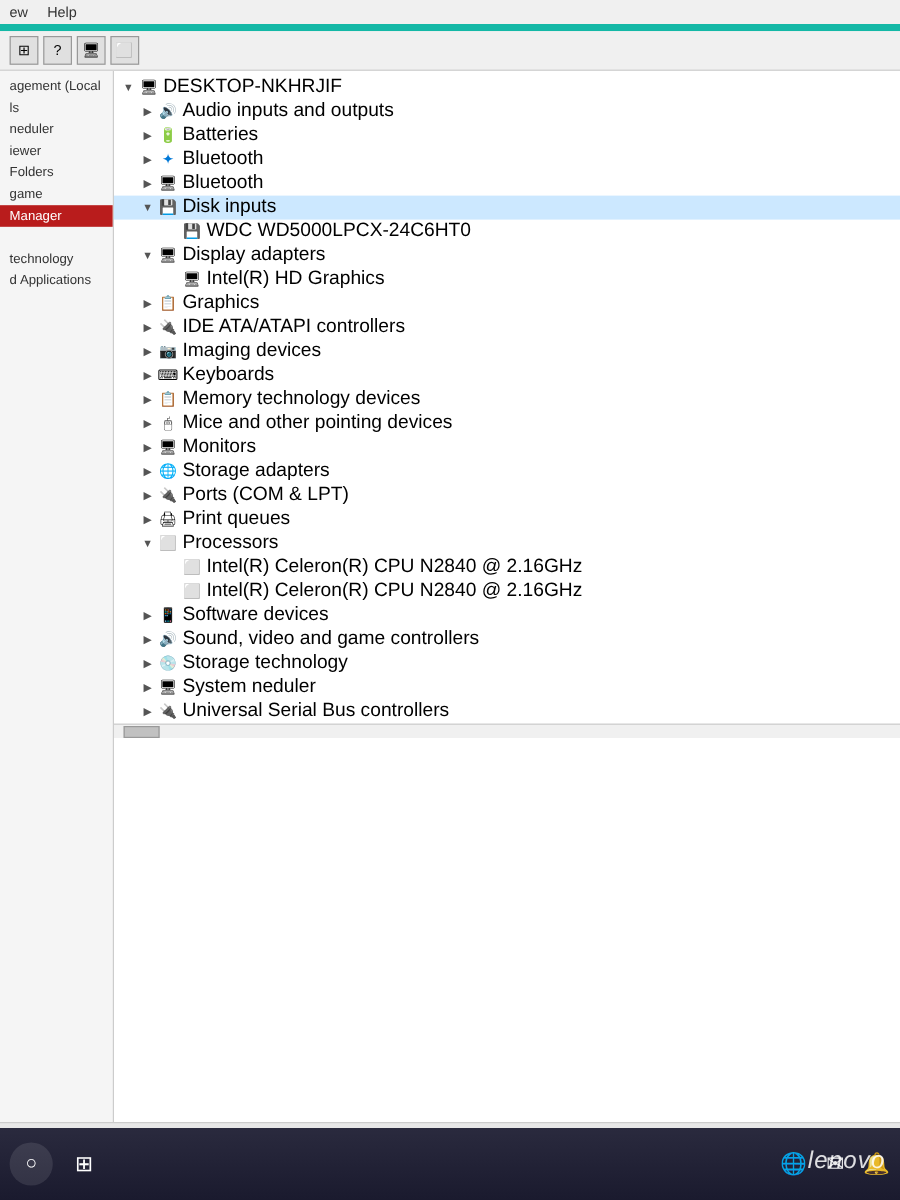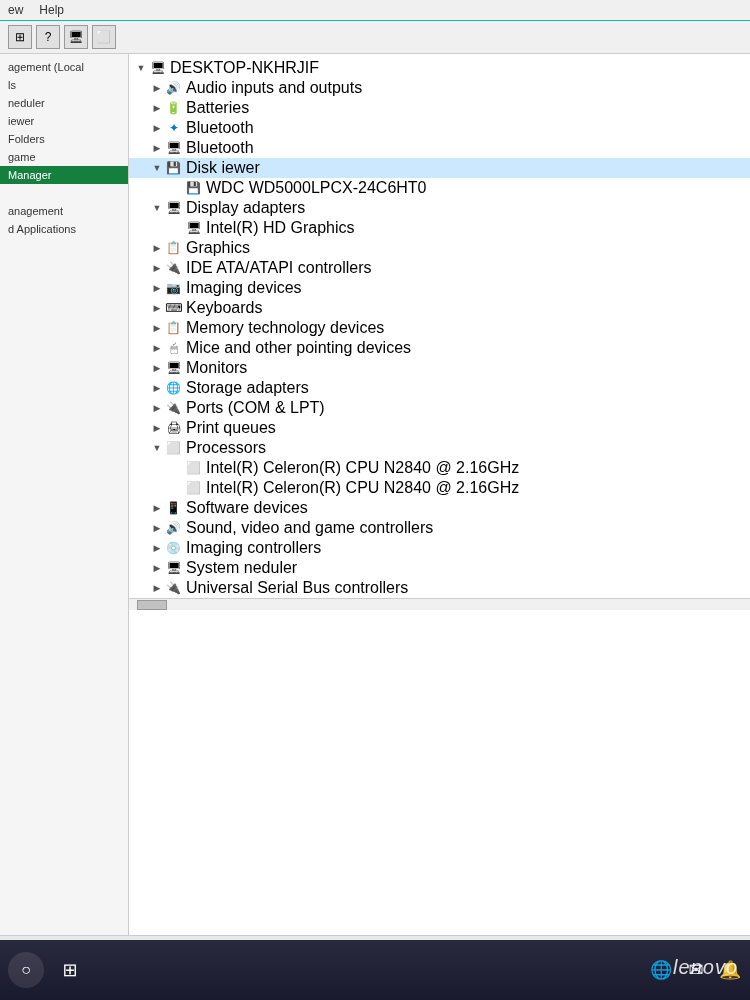"ew" .menu-bar { border-bottom: 1px solid #14b8a6 -> 6px solid #14b8a6 }
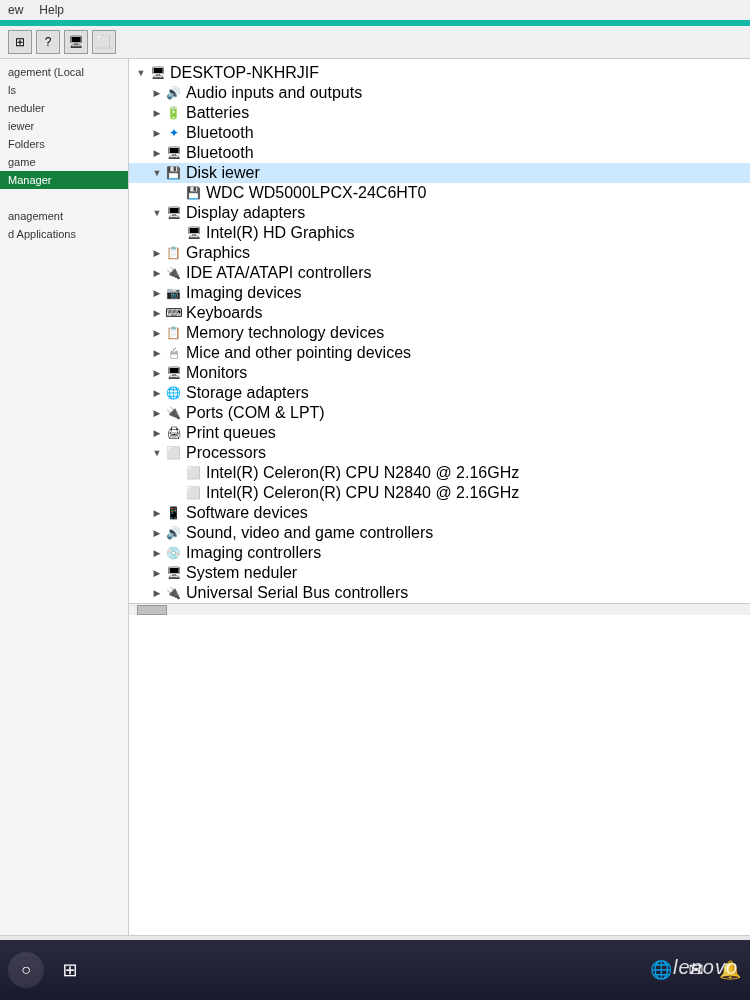"agement (Local" .sidebar { width: 129px -> 95px }
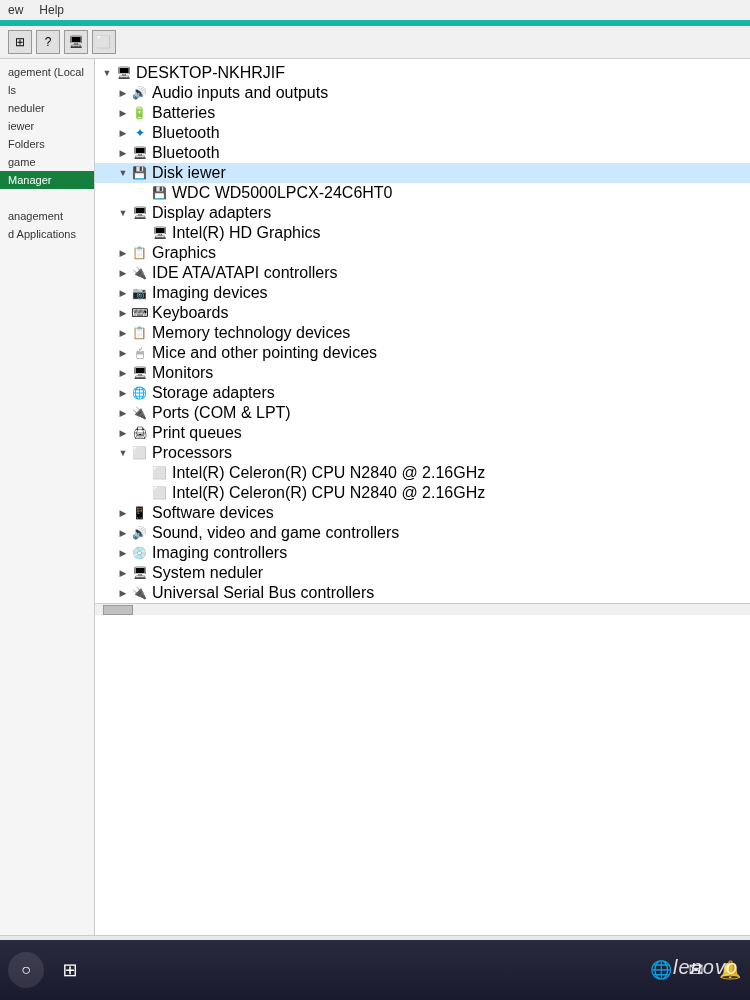"Manager" .sidebar-item.active { background: #15803d -> #b91c1c }
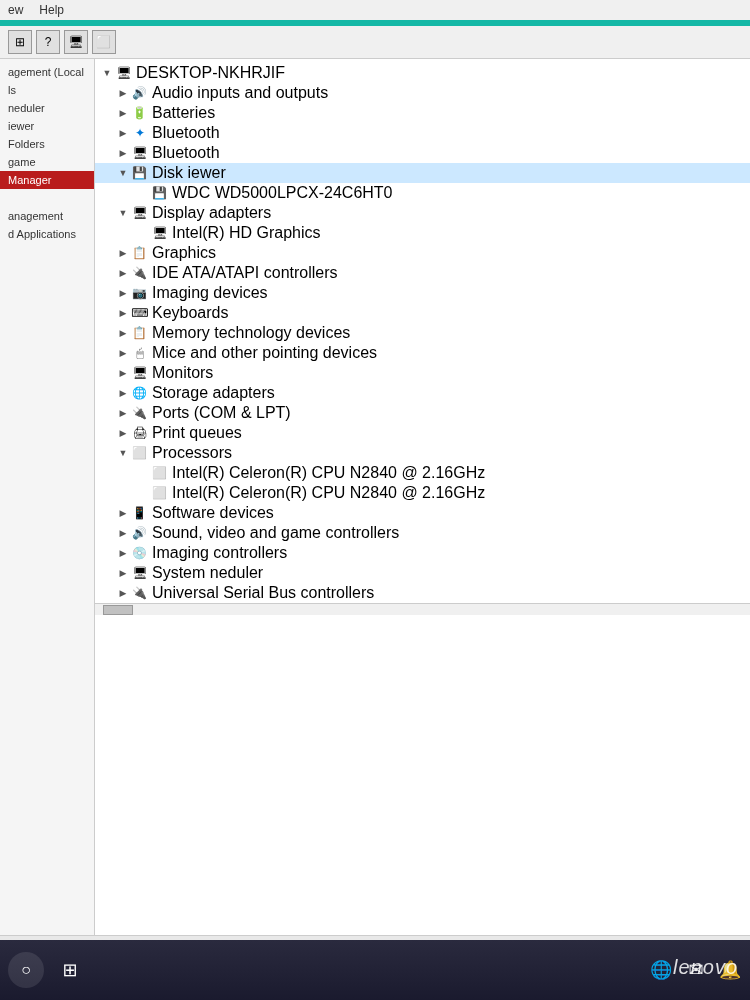"Disk iewer" span.item-label { text: iewer -> inputs }
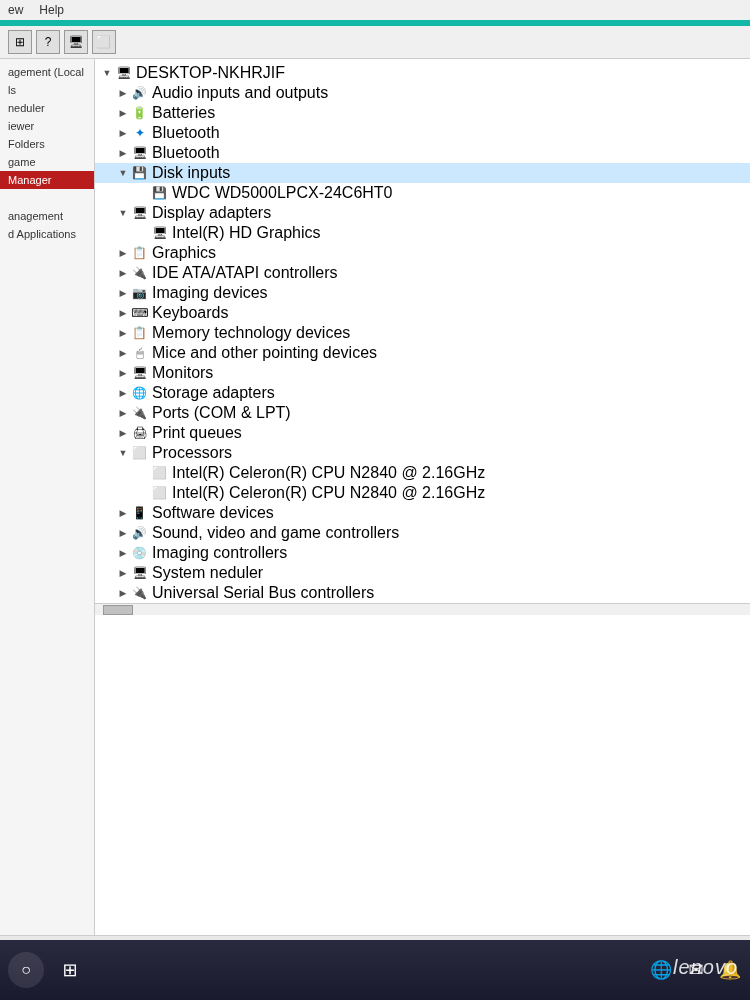"anagement" span { text: anagement -> technology }
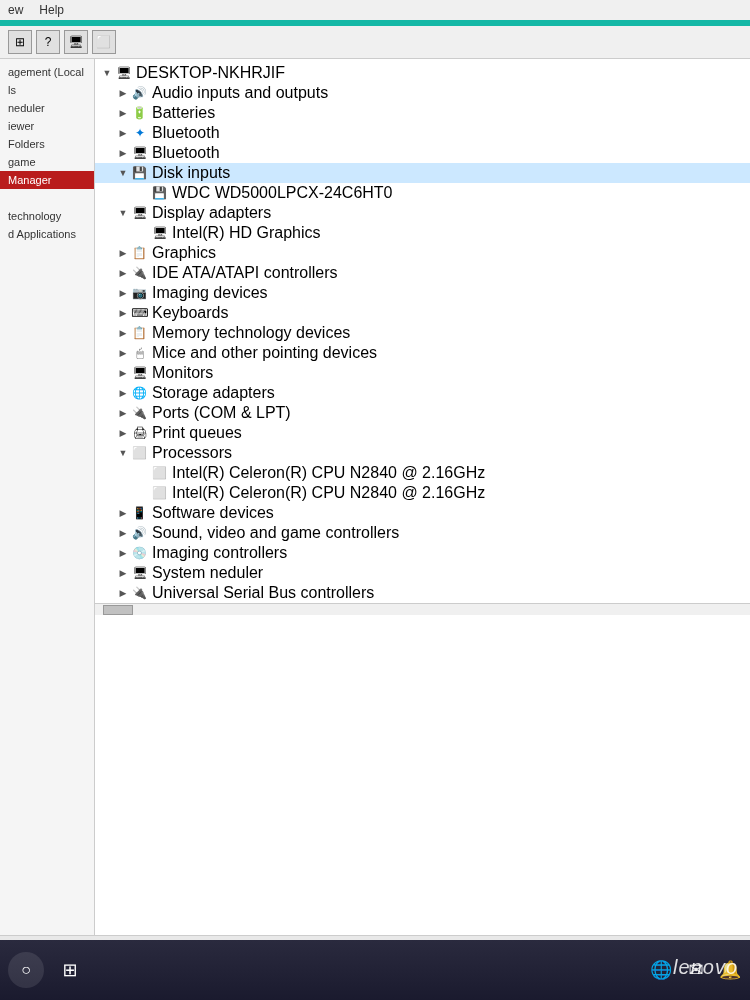"Imaging controllers" span.item-label { text: Imaging controllers -> Storage technology }
